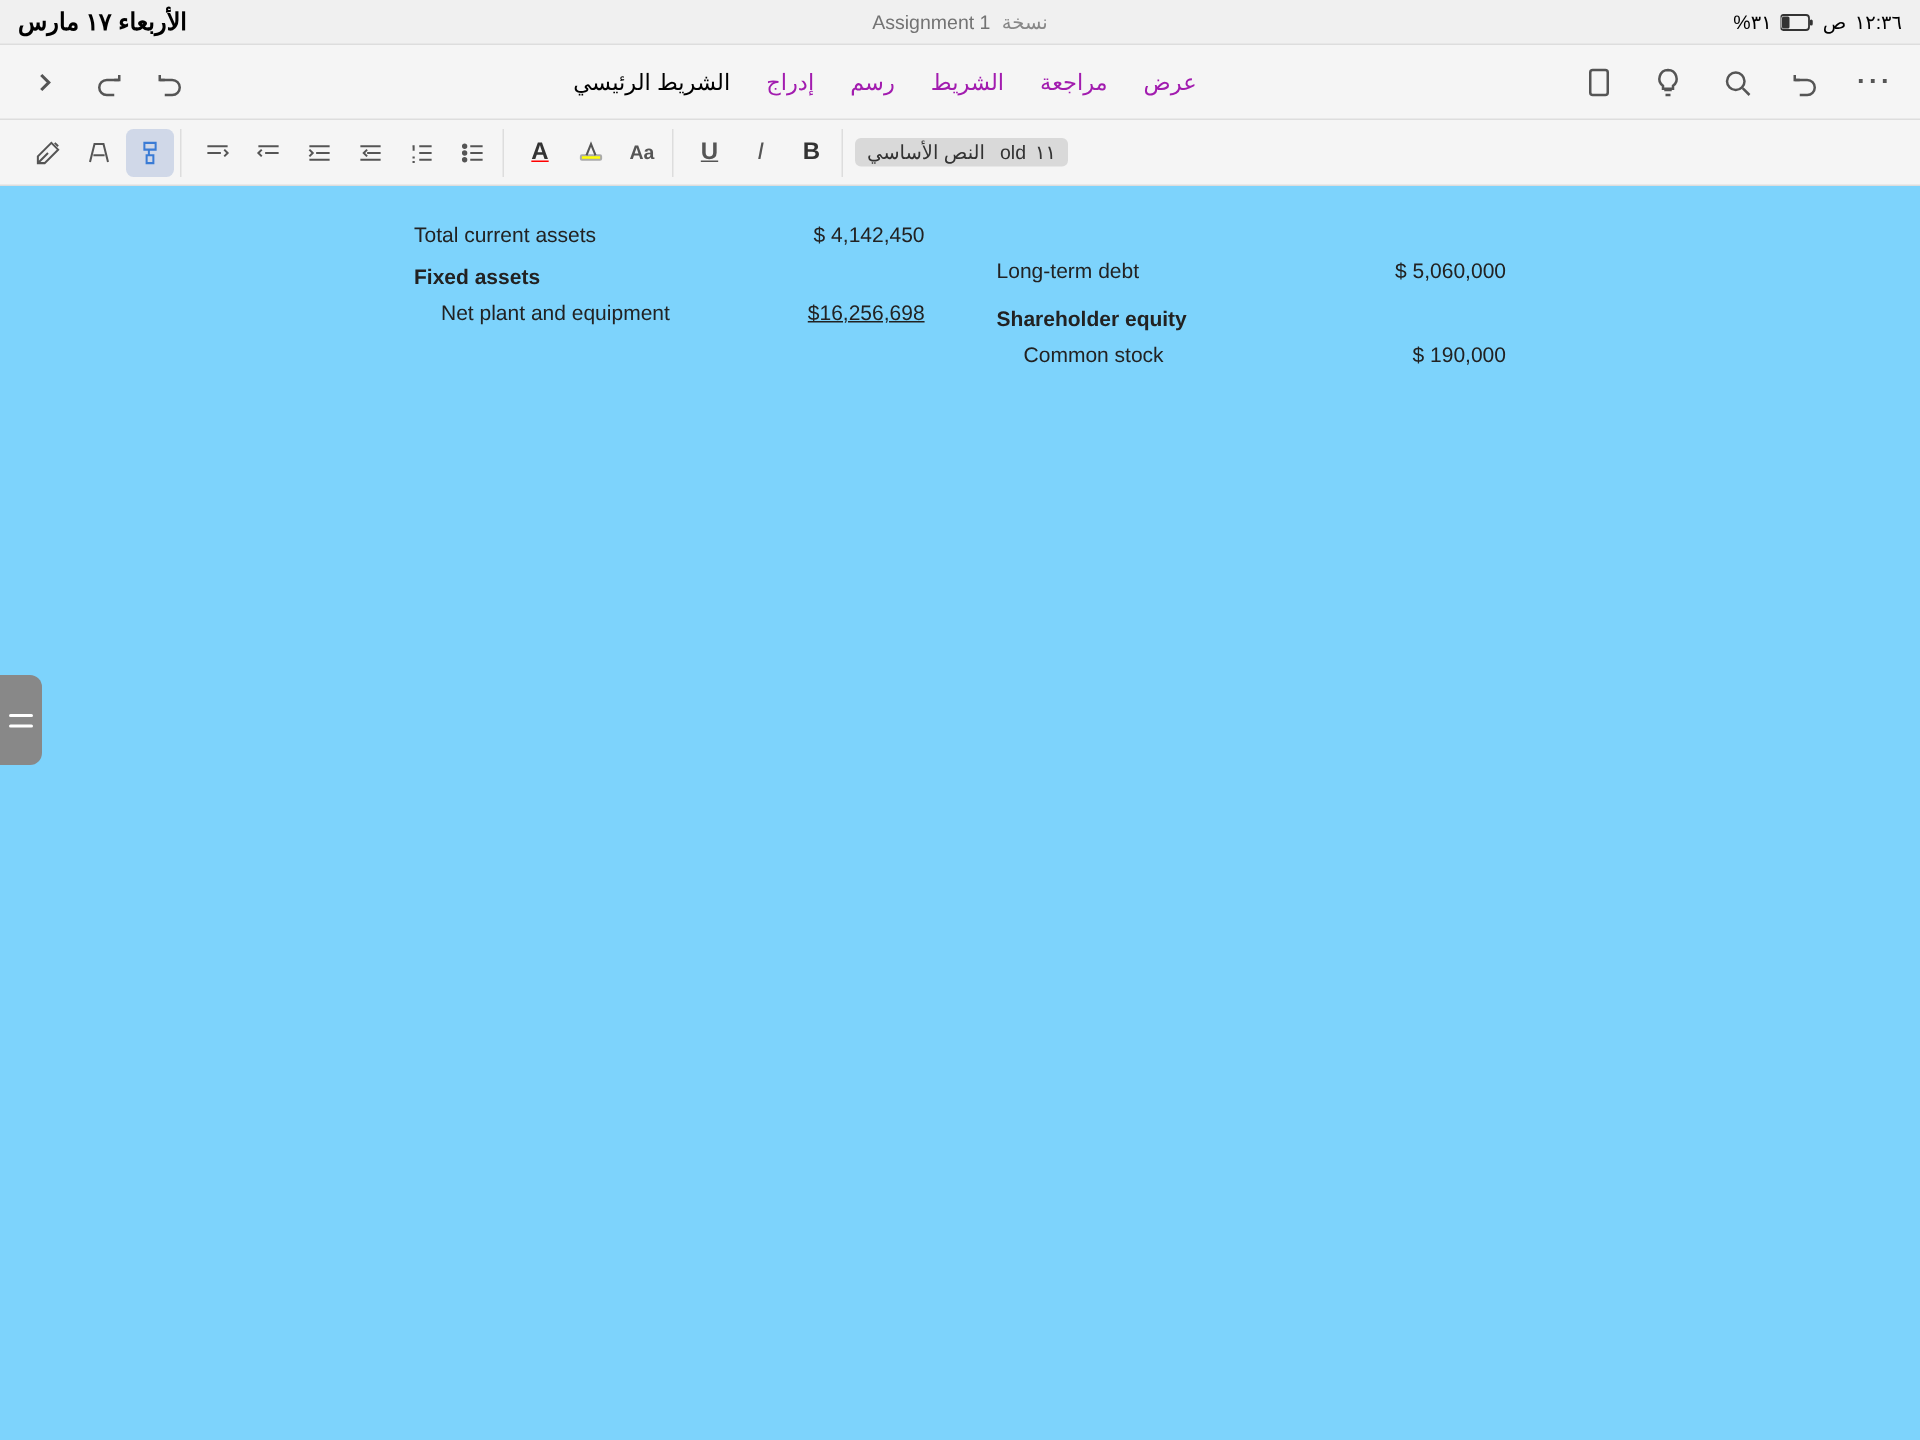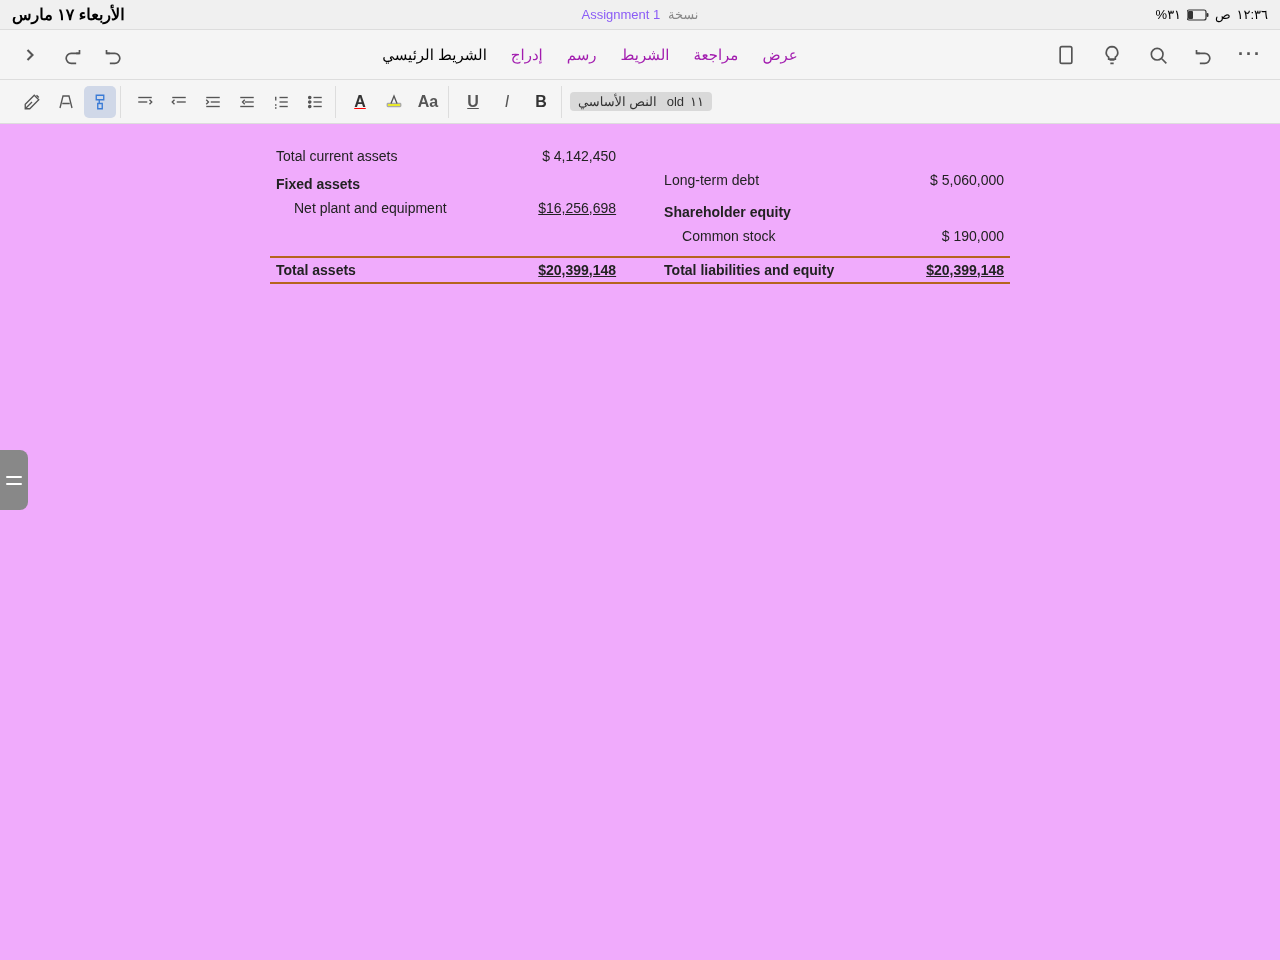"Assignment 1" .status-center span.filename { color: #8b5cf6 -> #737373 }
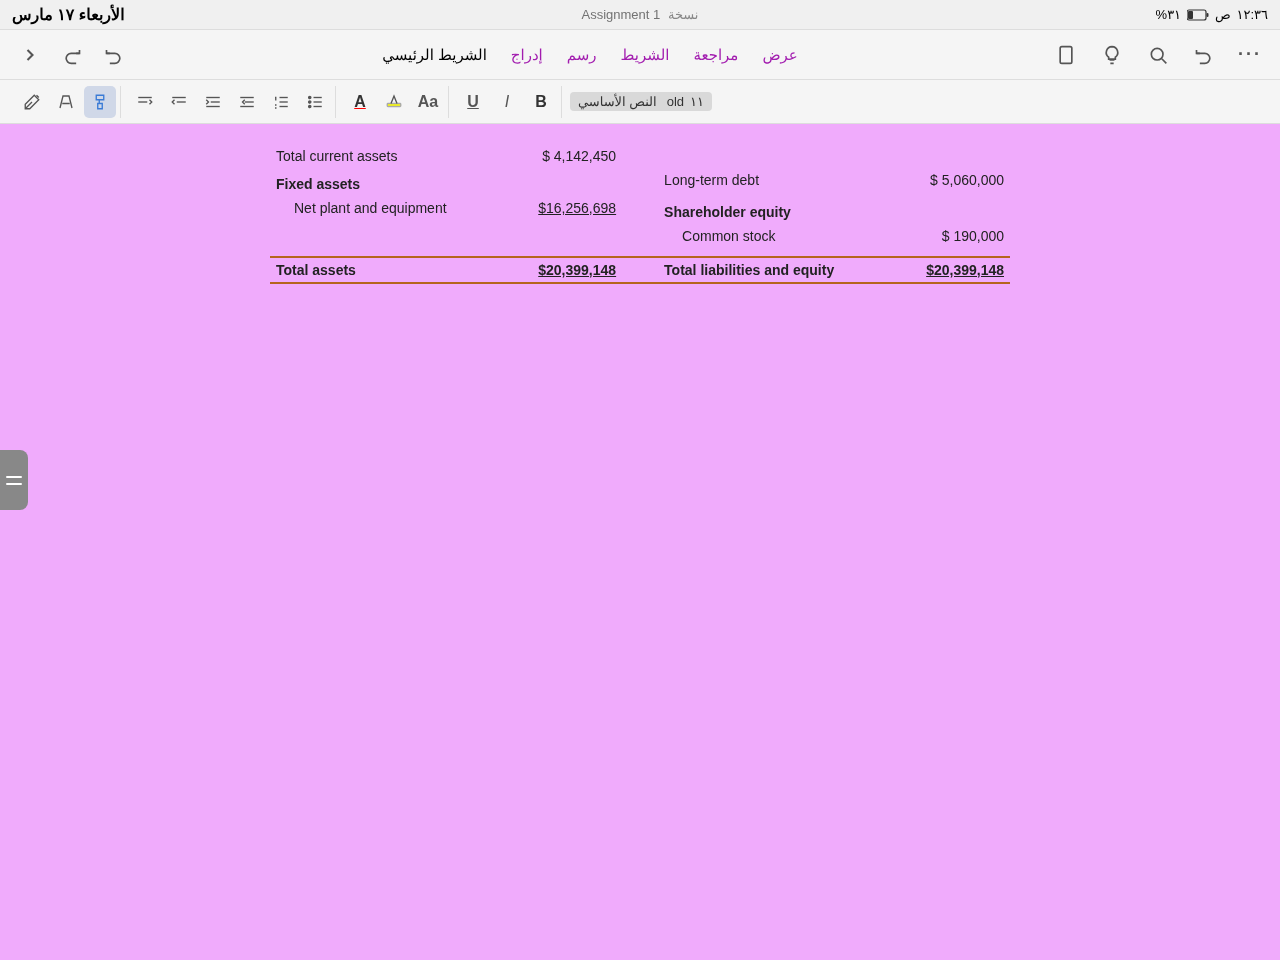"Aa" span { font-size: 16px -> 13px }
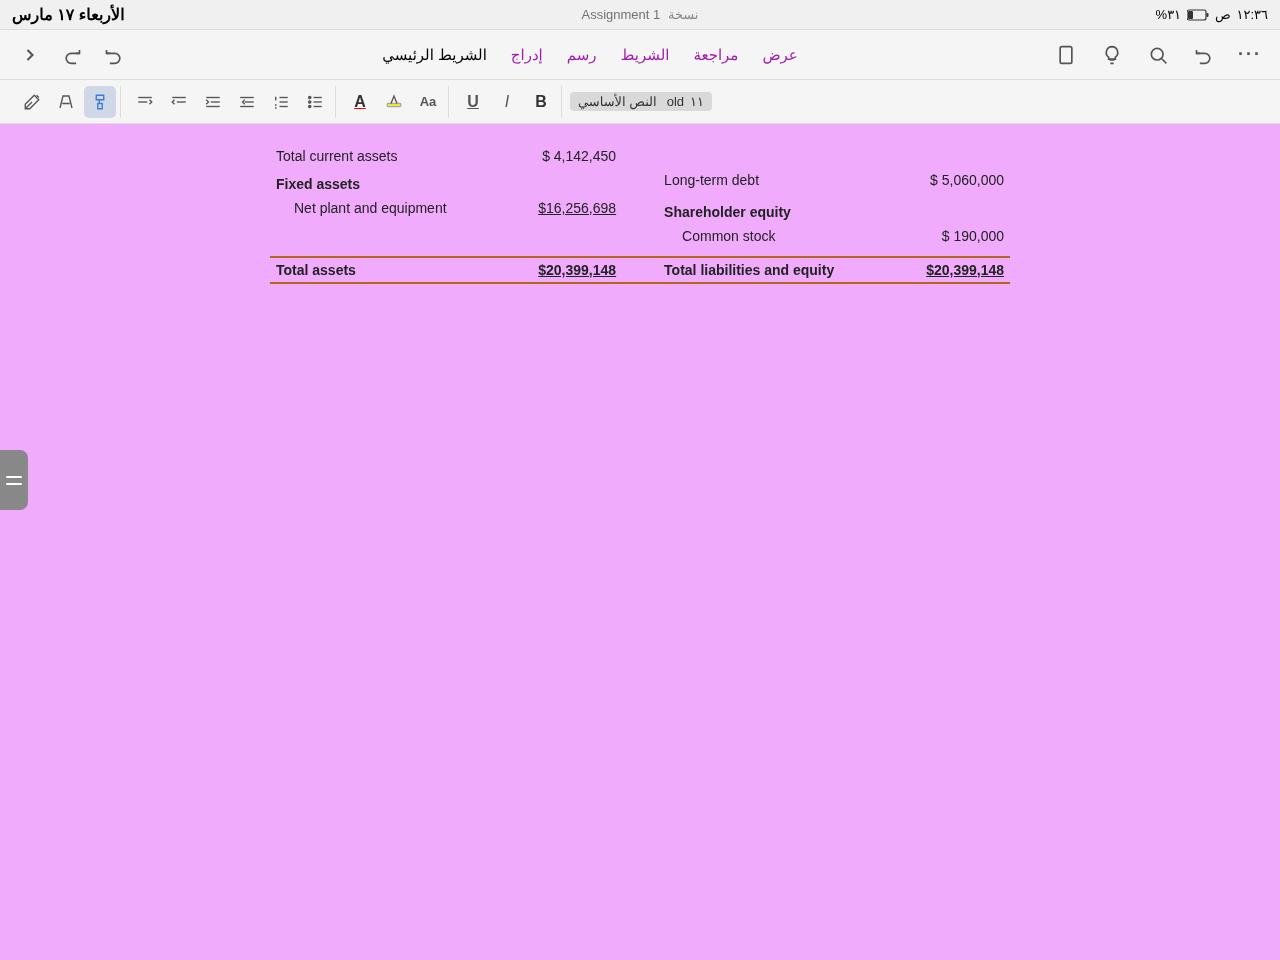"Total current assets" .content-area { background: #f0abfc -> #7dd3fc }
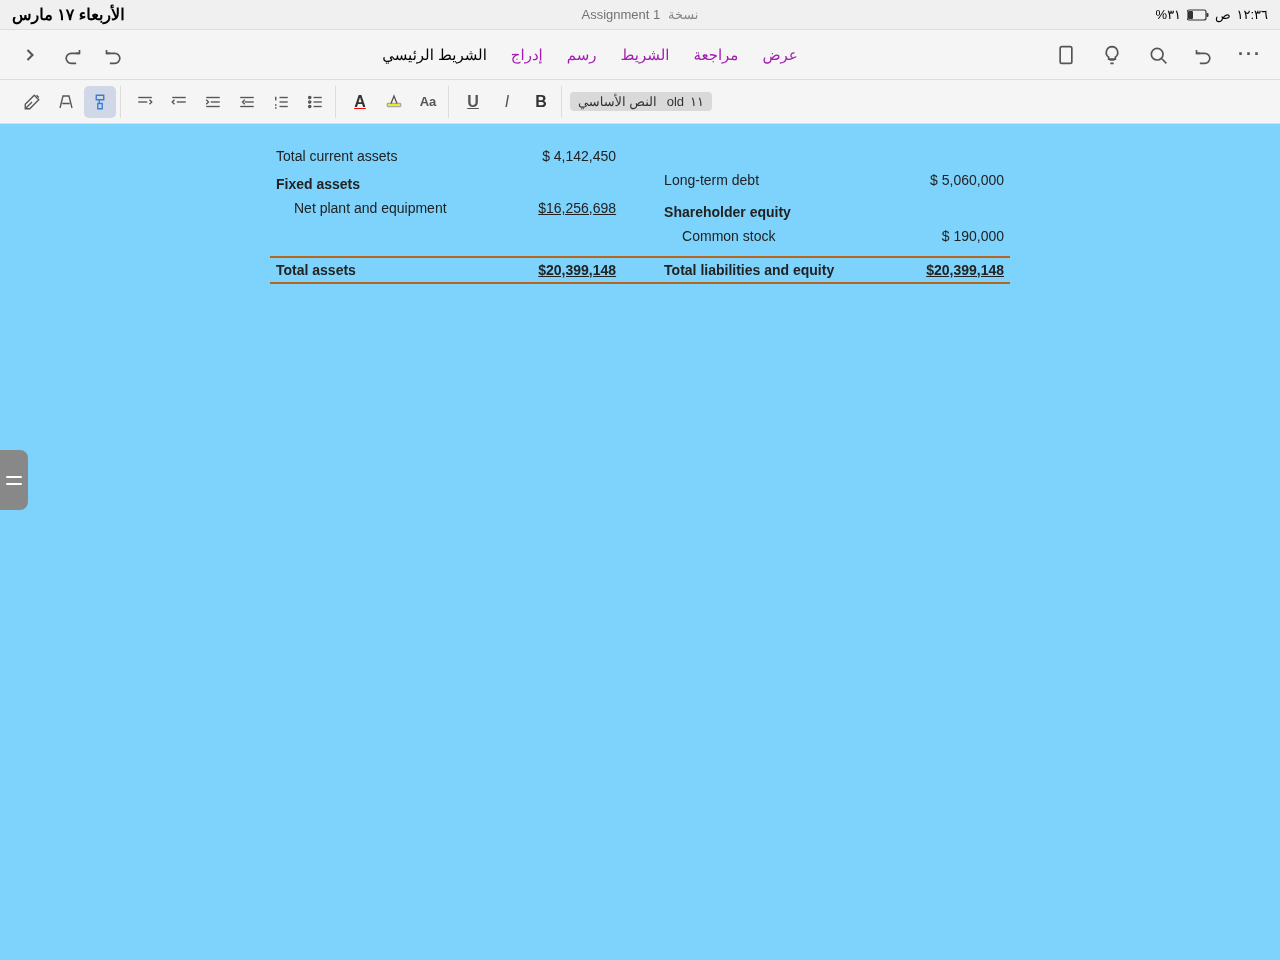"Total assets" tr.total-row { html: <tr> <td> <span>Total assets</span> </td> <td> <span>$20,399,148</span> </td> <td></td> <td> <span>Total liabilities and equity</span> </td> <td> <span>$20,399,148</span> </td> </tr> -> none }
